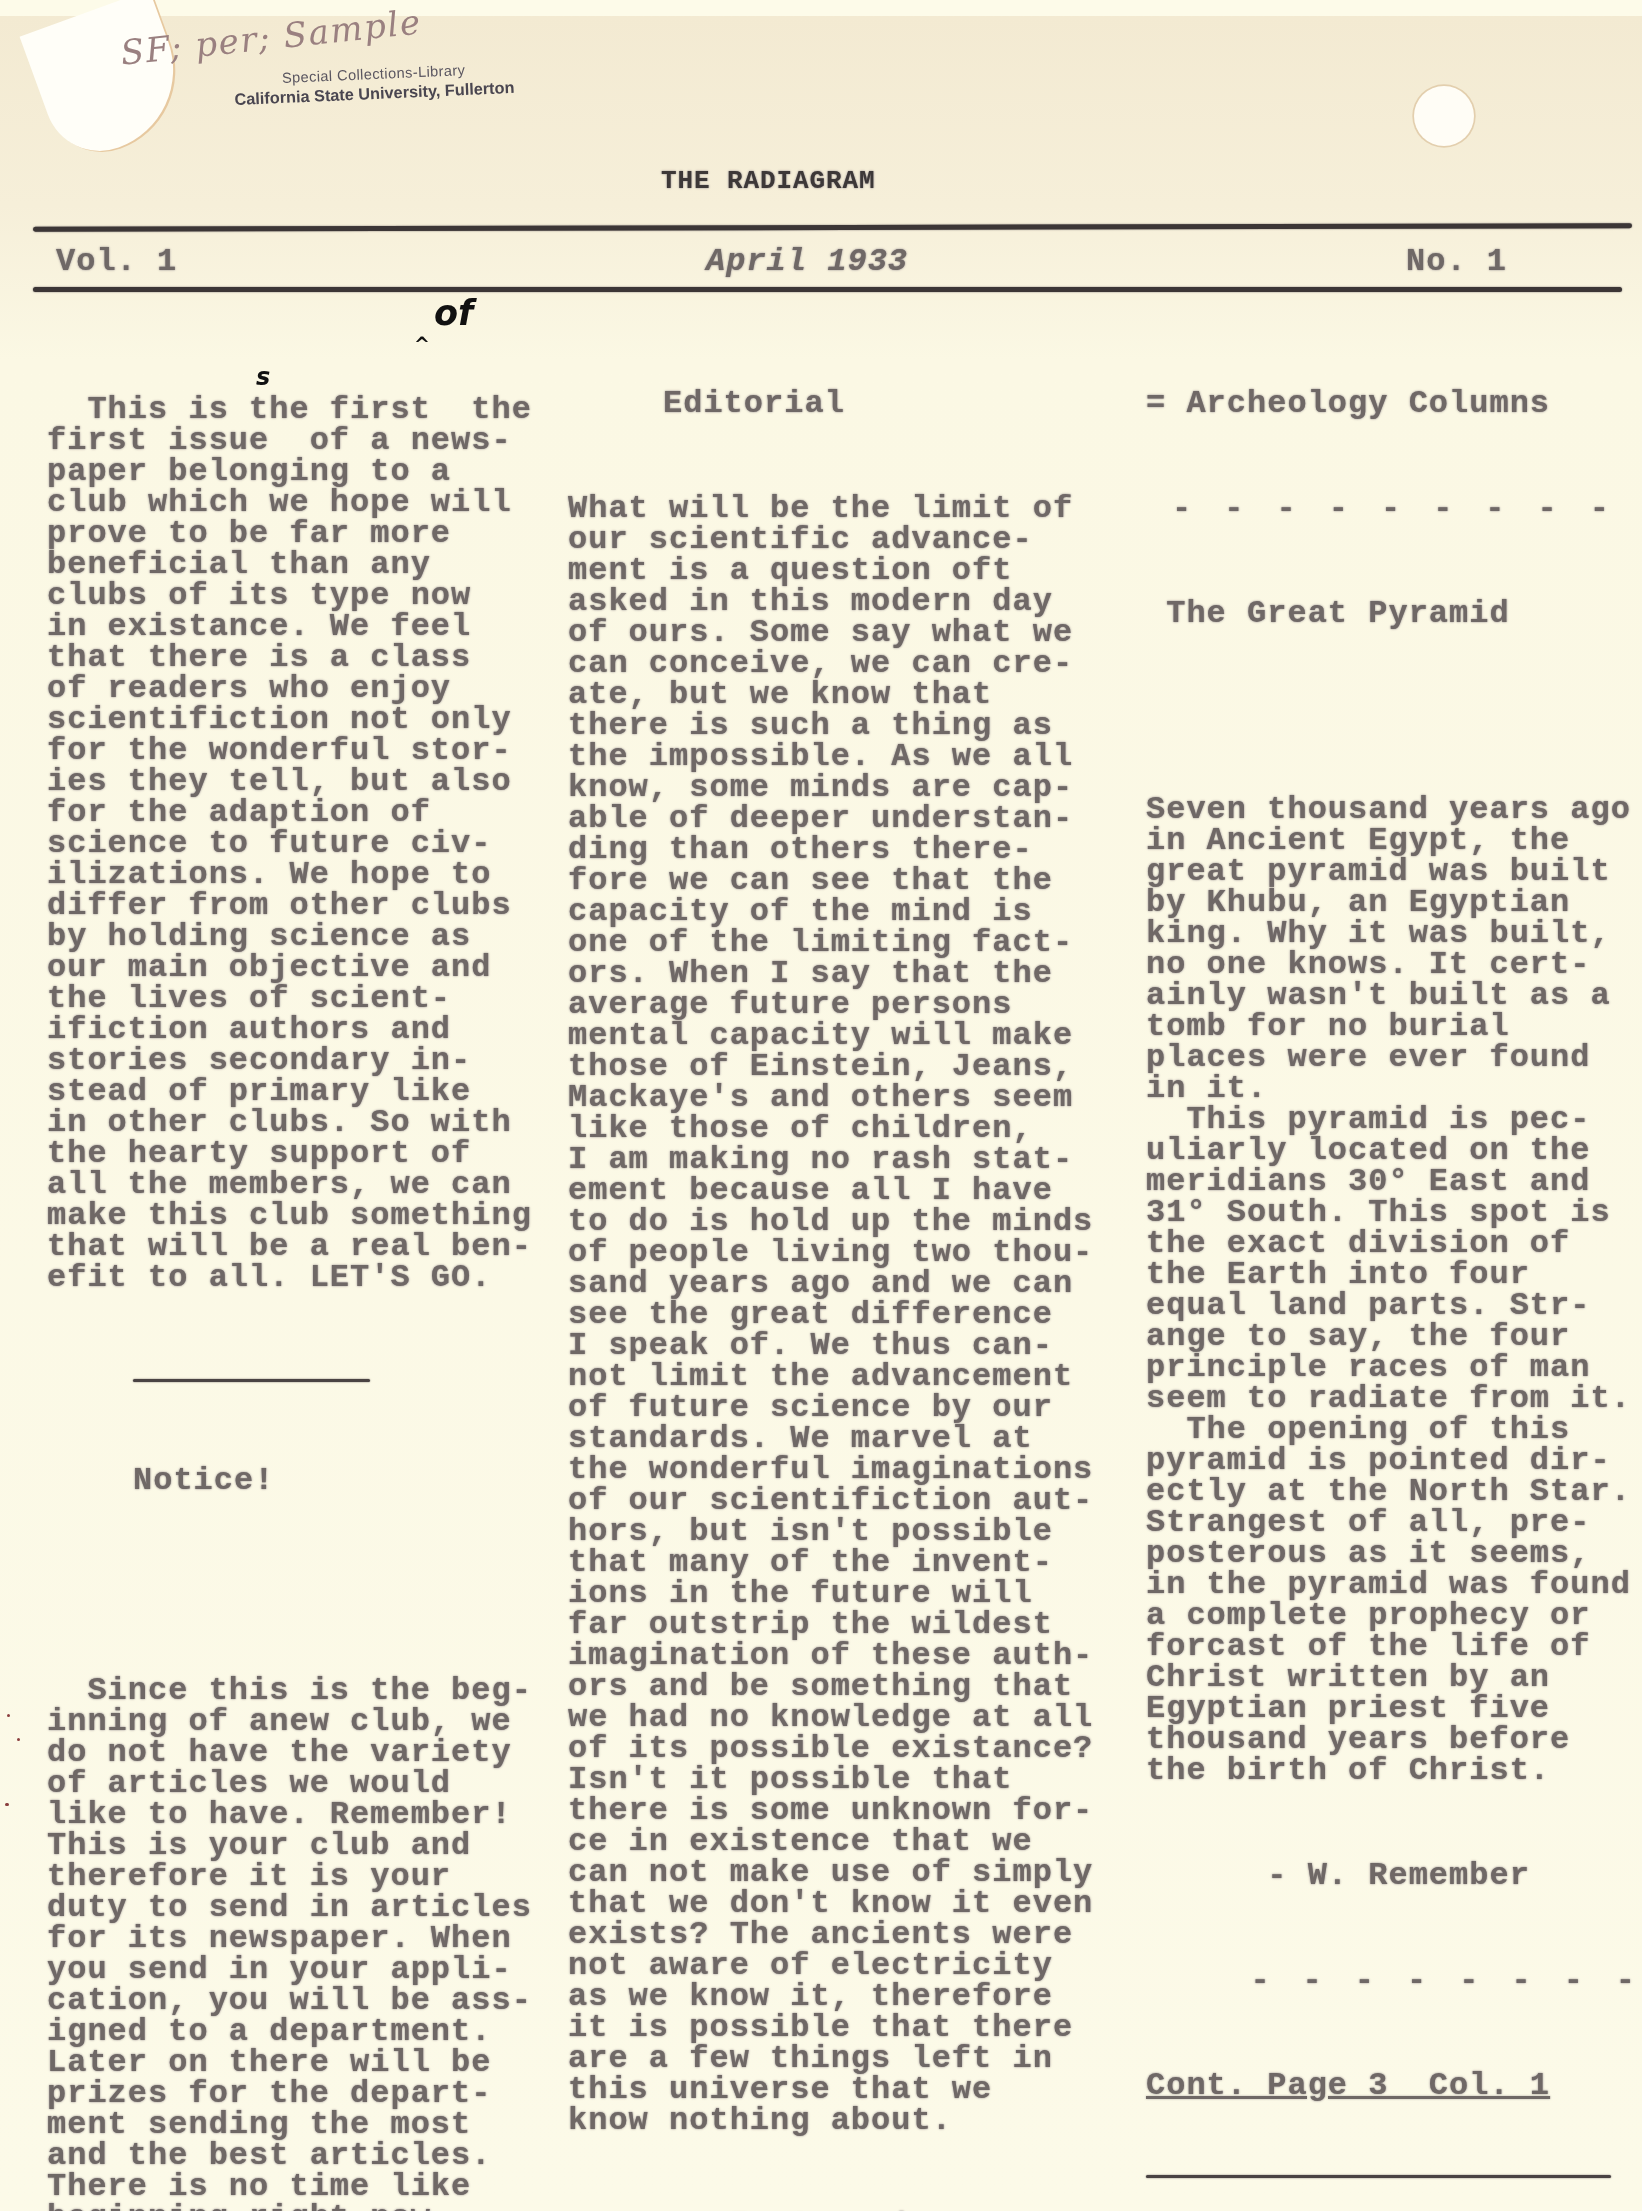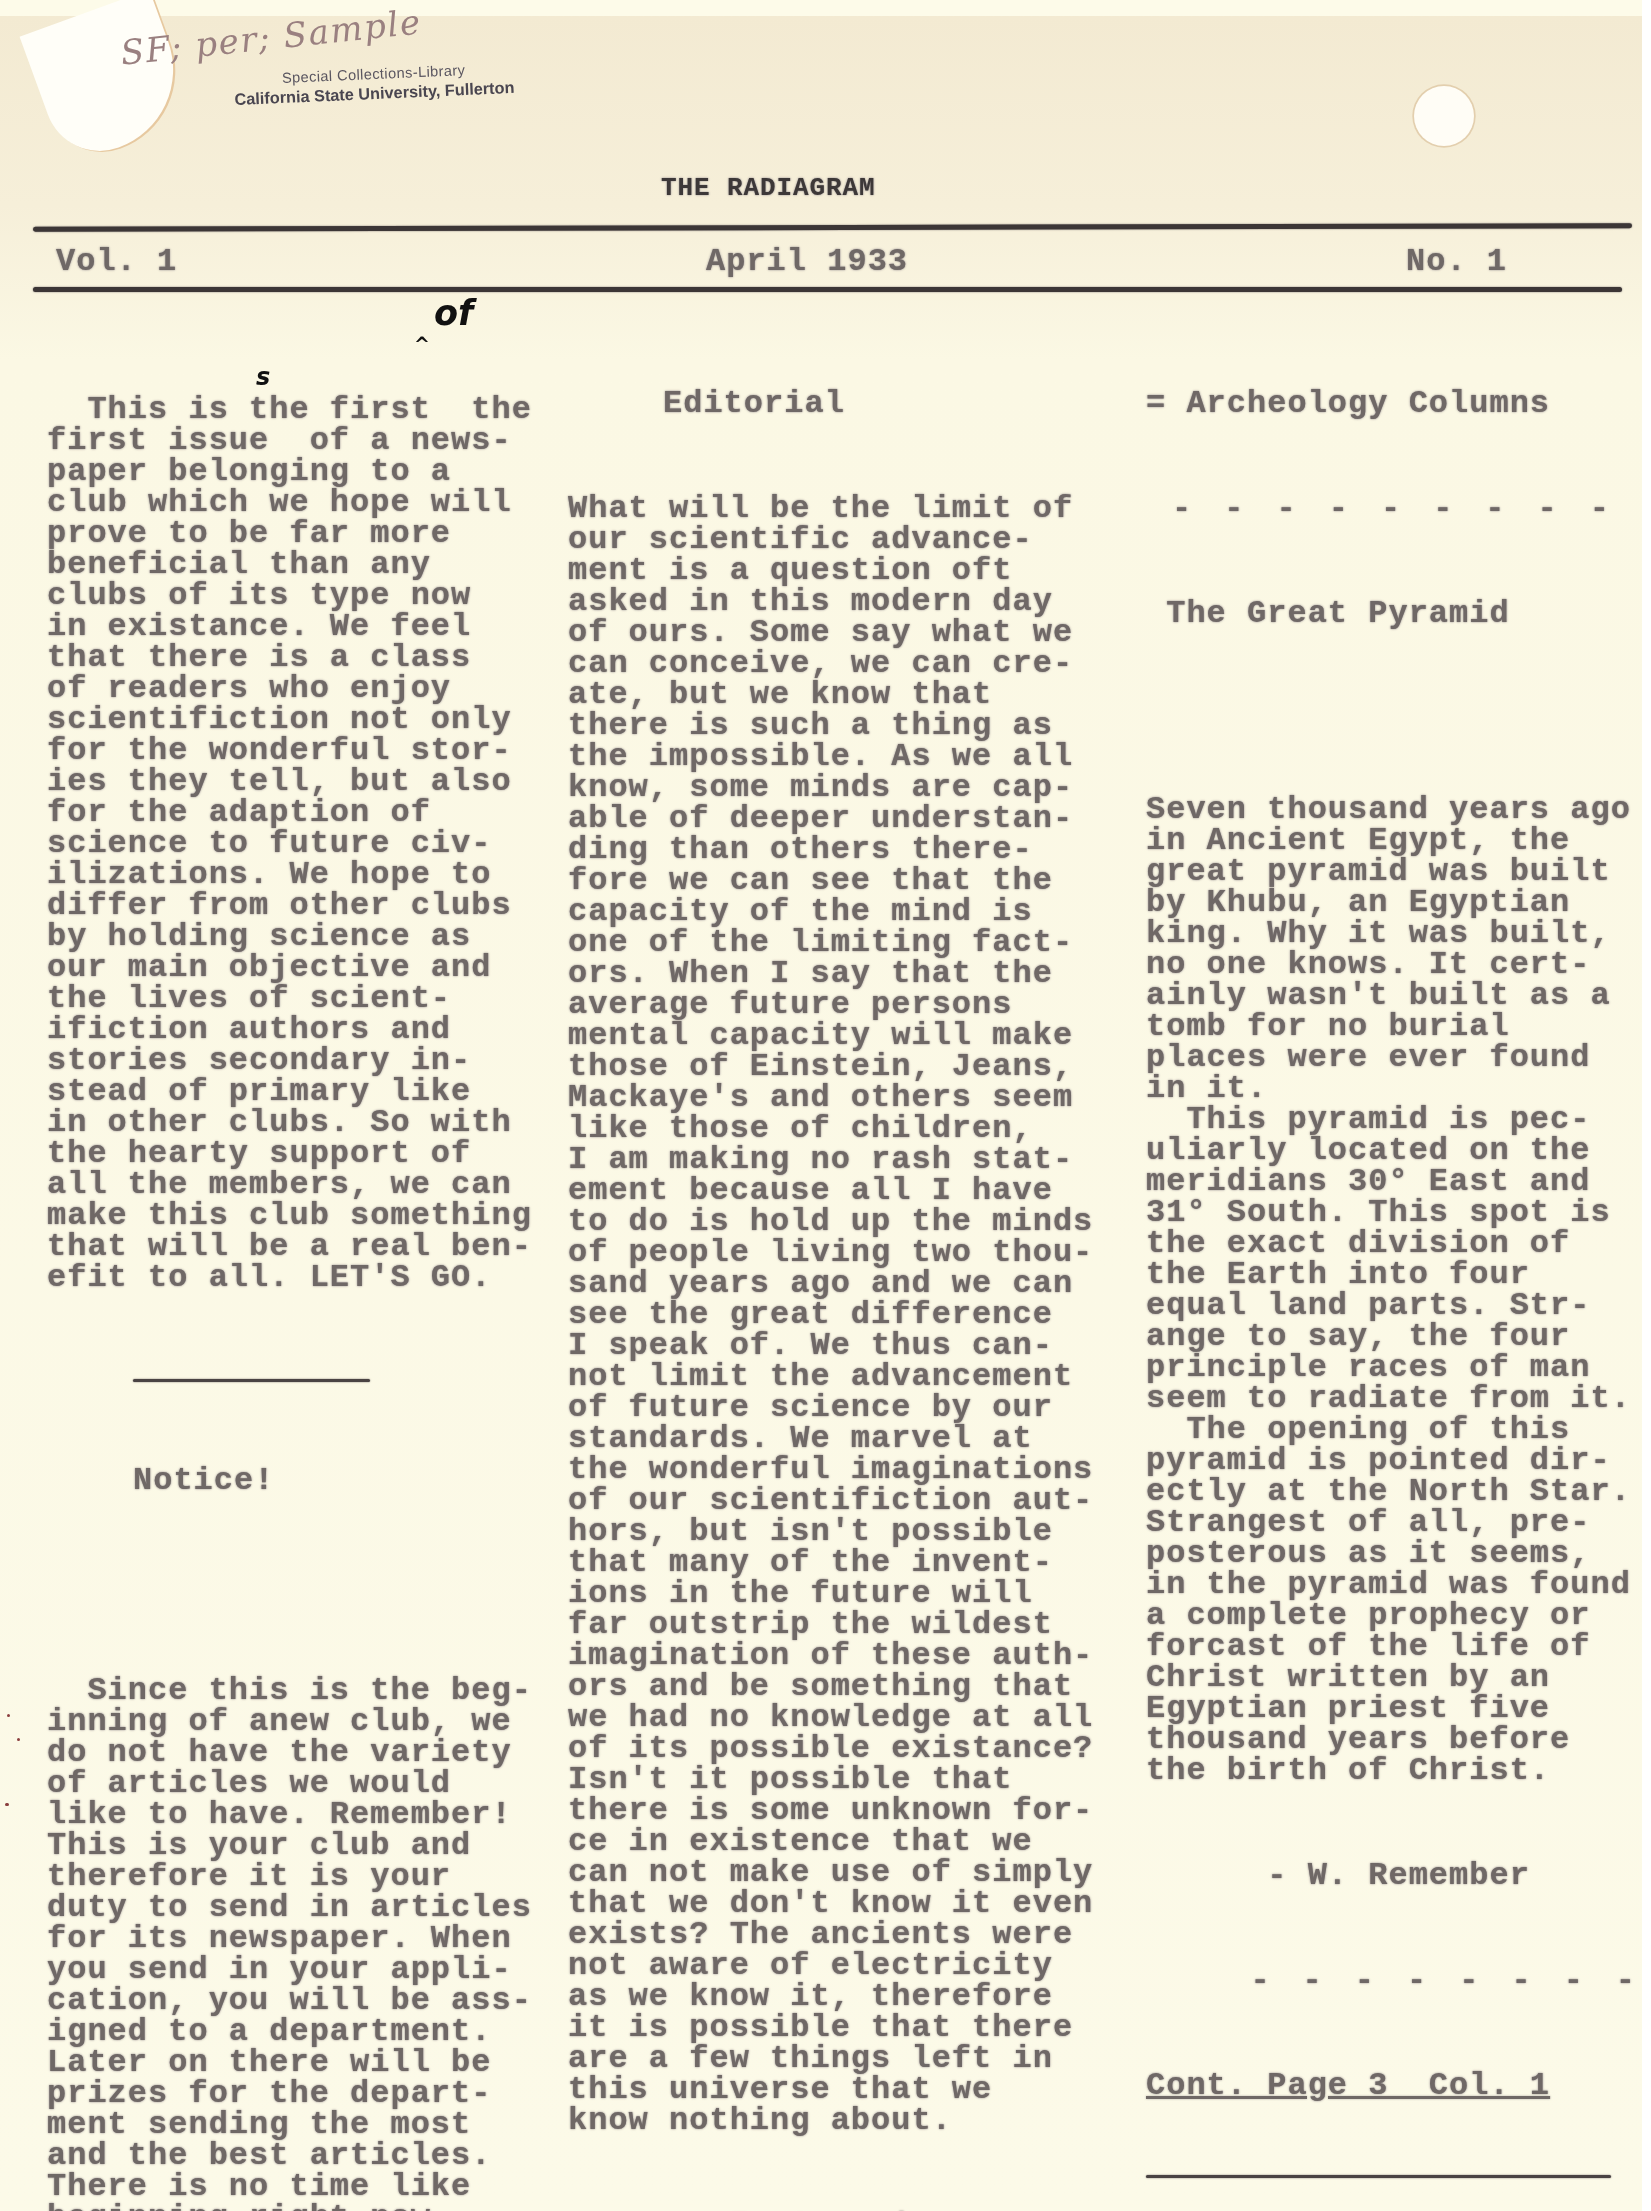"THE RADIAGRAM" .title { top: 173px -> 166px }
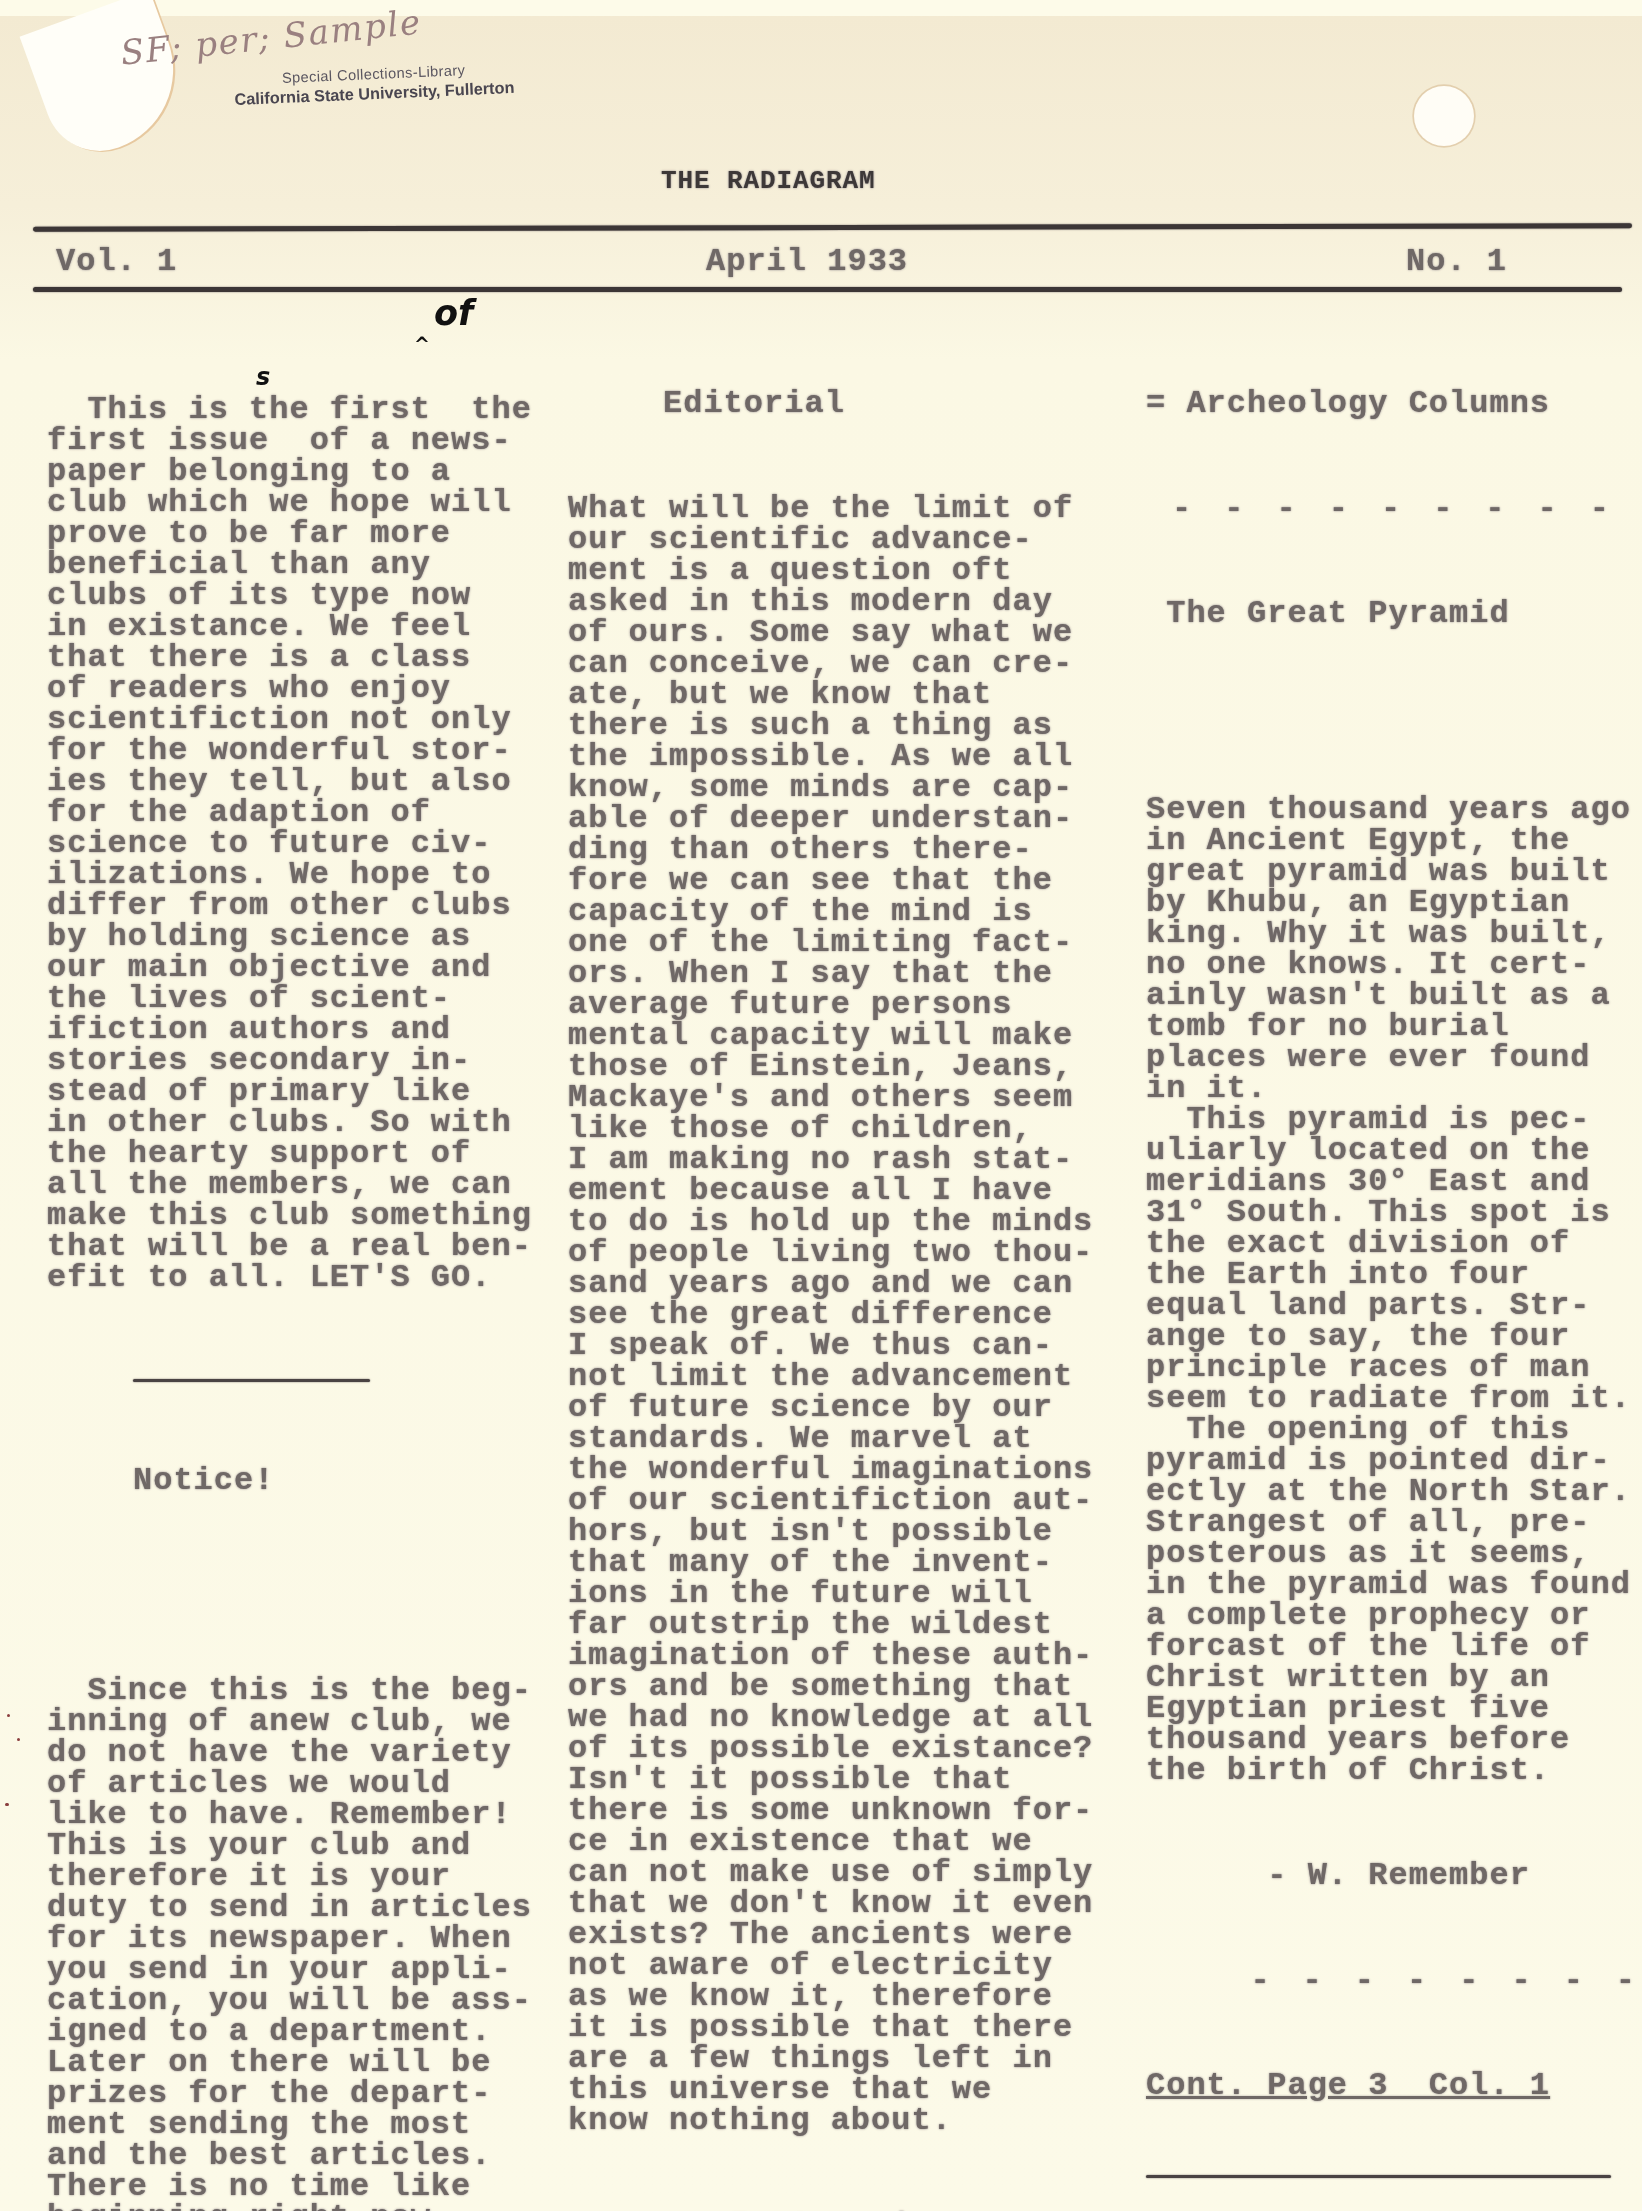"April 1933" .masthead-date { font-style: none -> italic }
